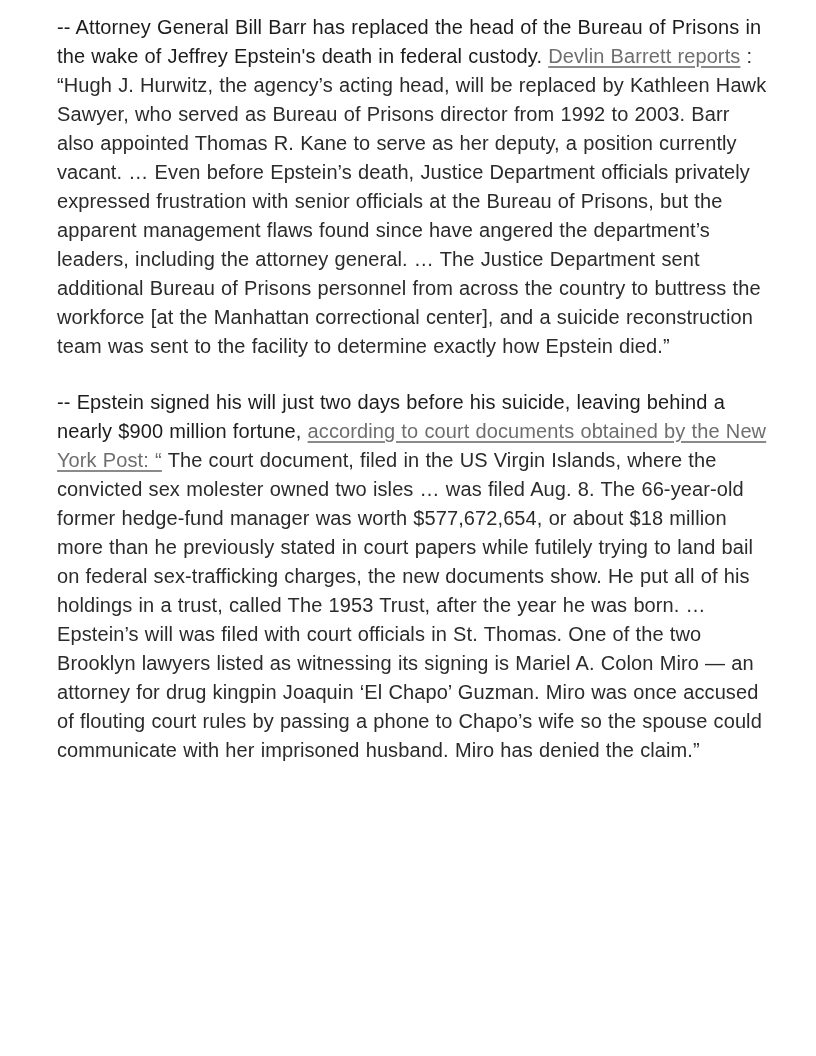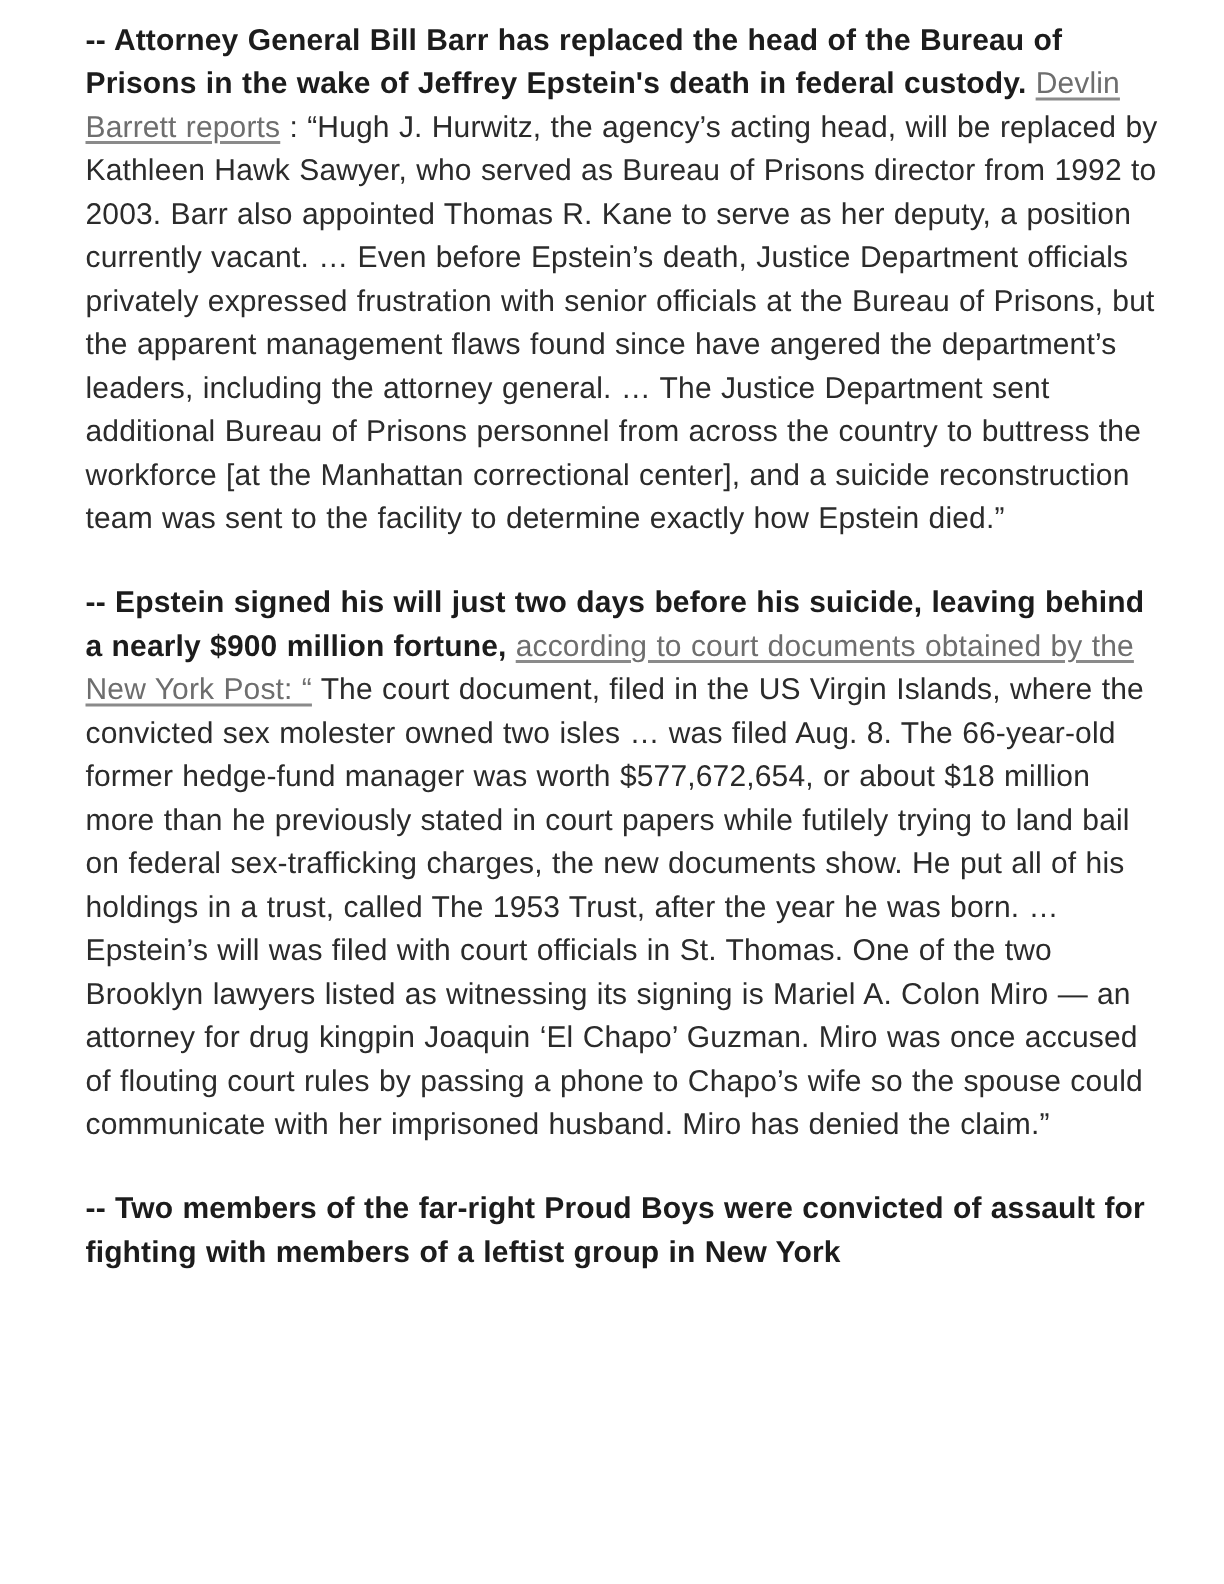"-- Attorney General Bill Barr" .para strong { font-weight: bold -> normal }
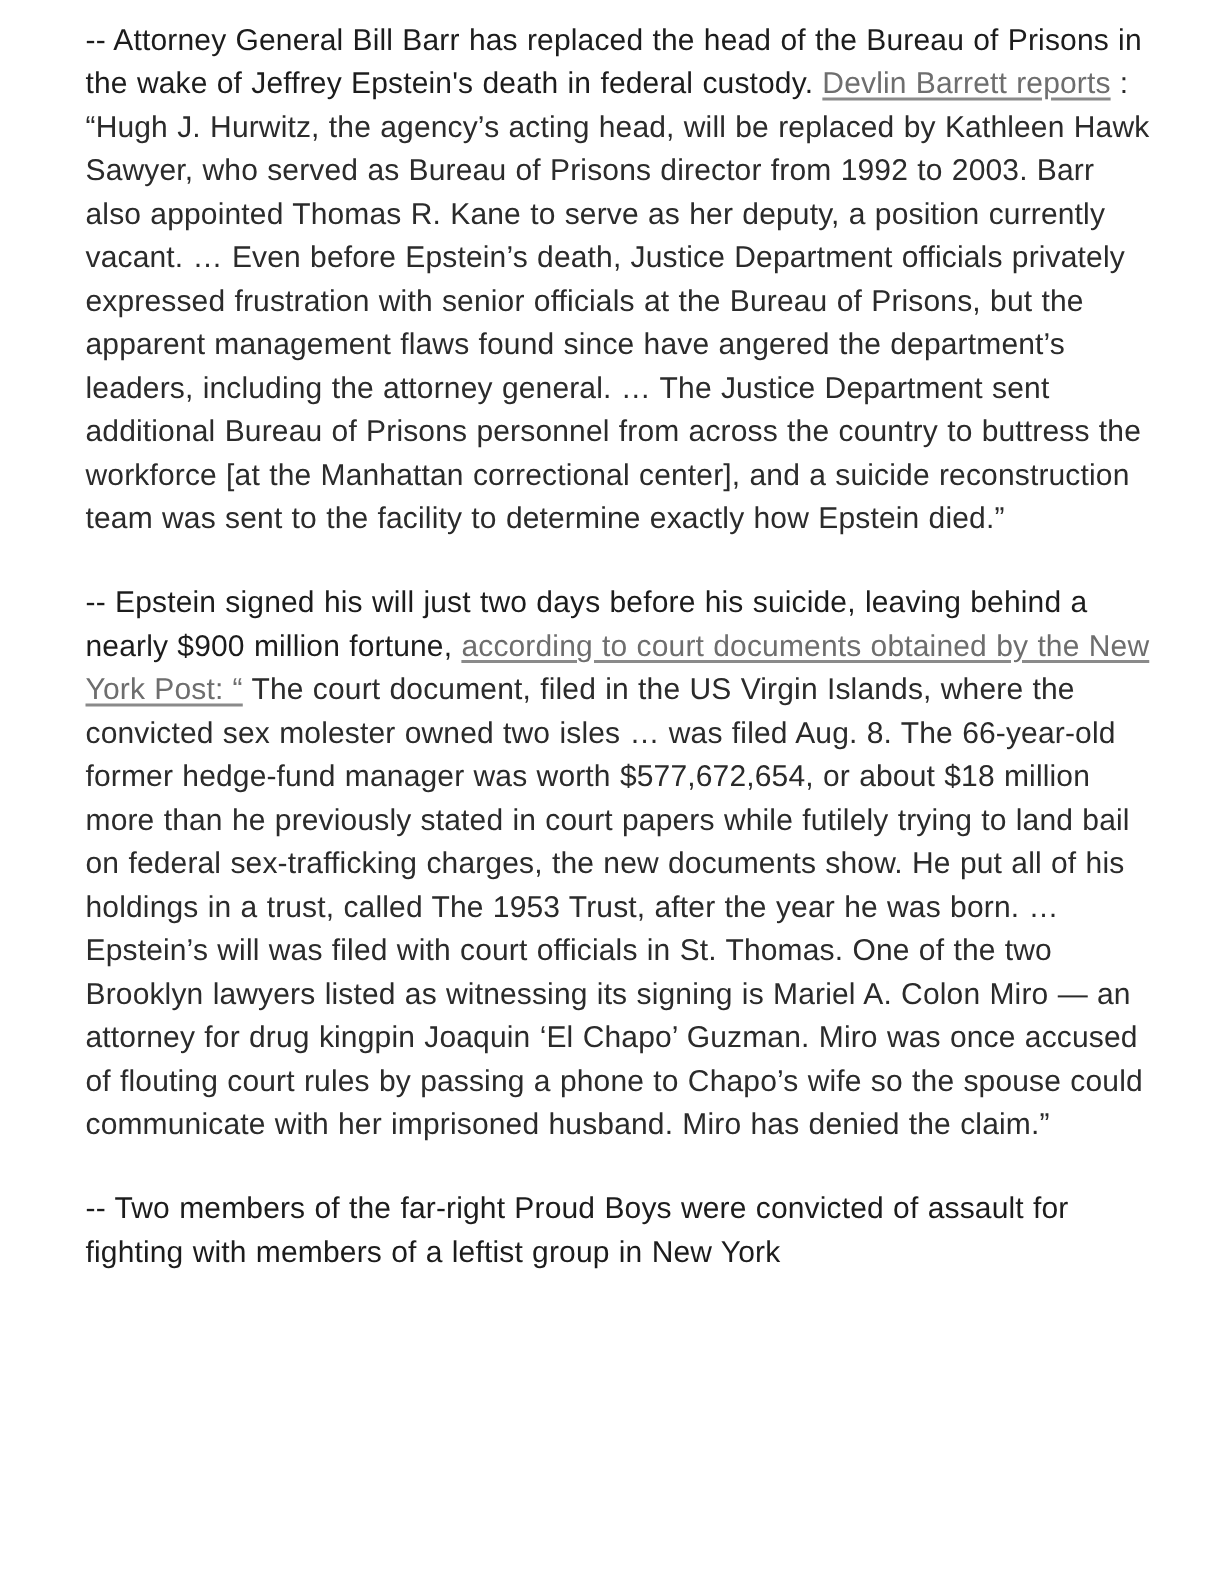"-- Two members of the" p.para { html: <p> <strong>-- Two members of the far-right Proud Boys were convicted of assault for fighting with members of a leftist group in New York</strong> </p> -> none }
